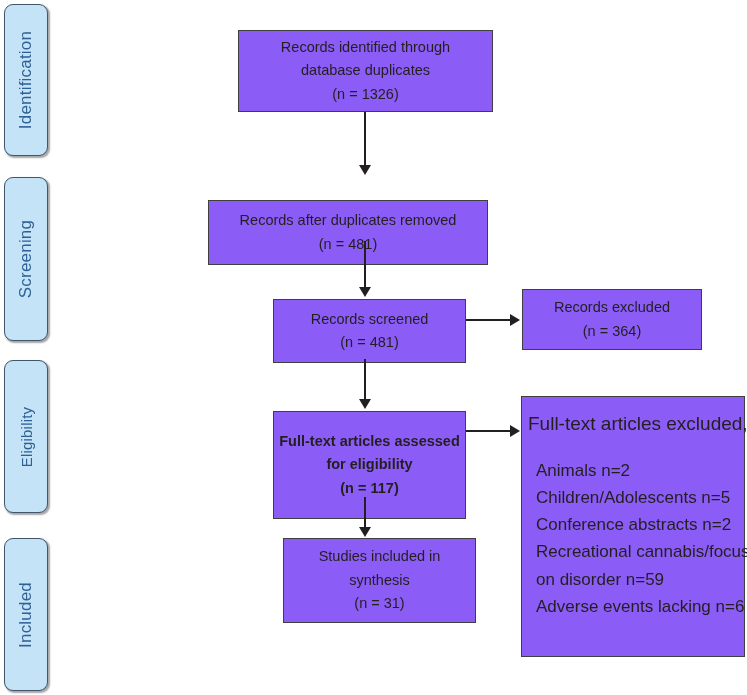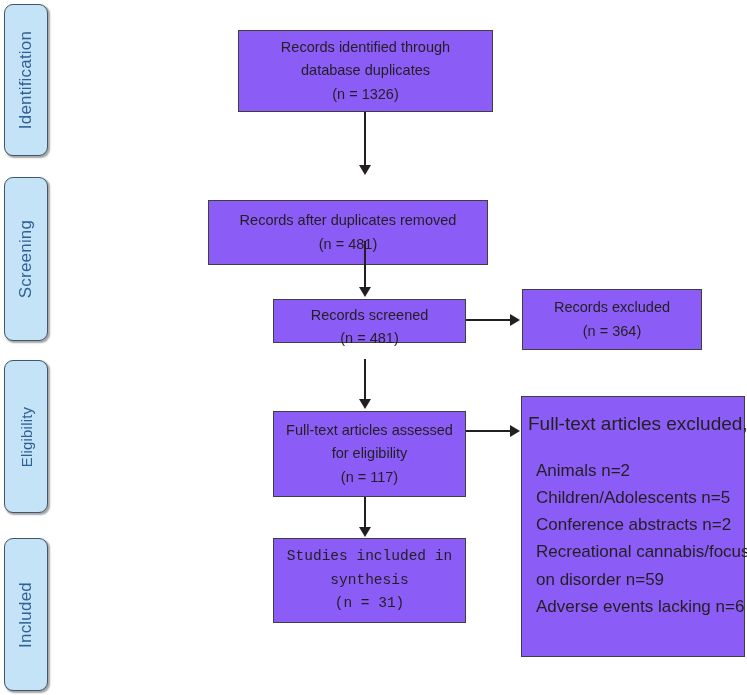"Records screened" #node-screened { height: 44px -> 64px; justify-content: space-between -> none }
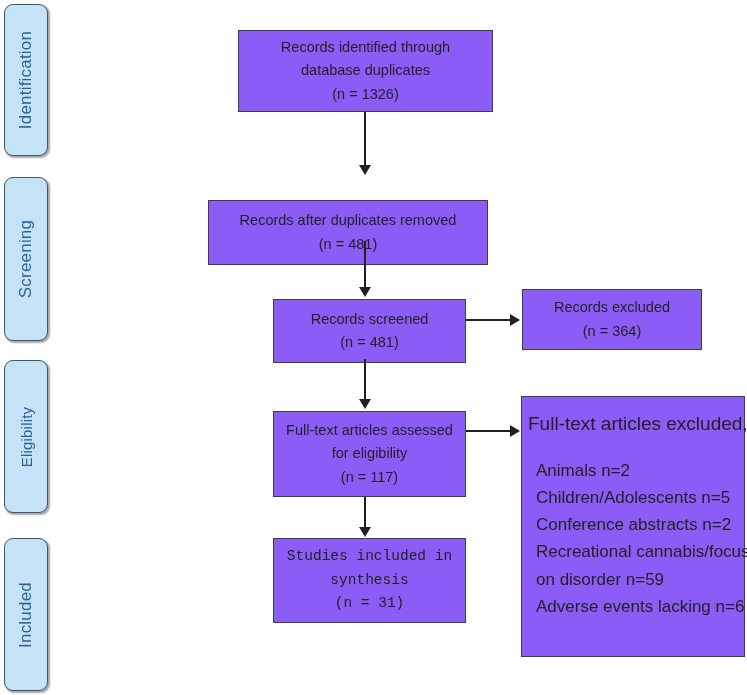"Full-text articles assessed" #node-fulltext { font-weight: none -> bold; height: 86px -> 108px }
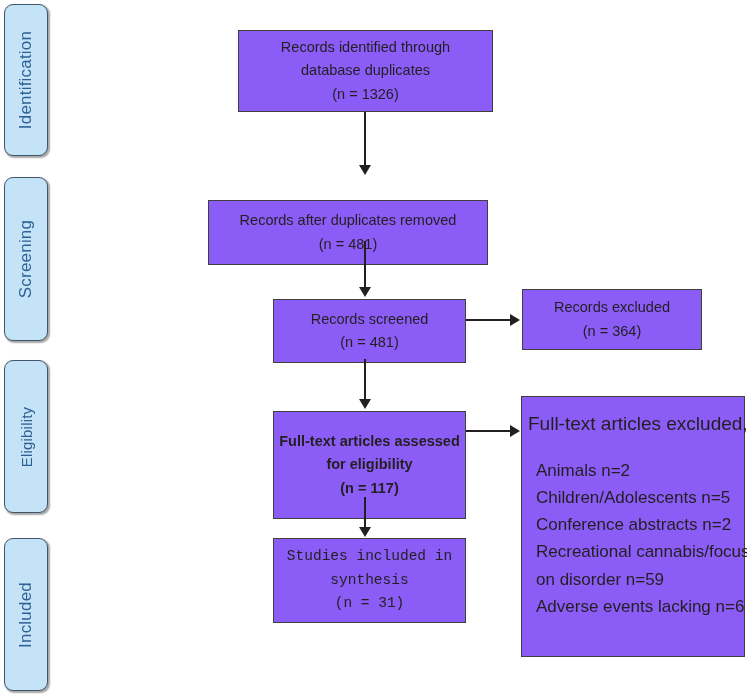"Studies included in" #node-included { font-family: Liberation Mono, monospace -> none; left: 273px -> 283px }
